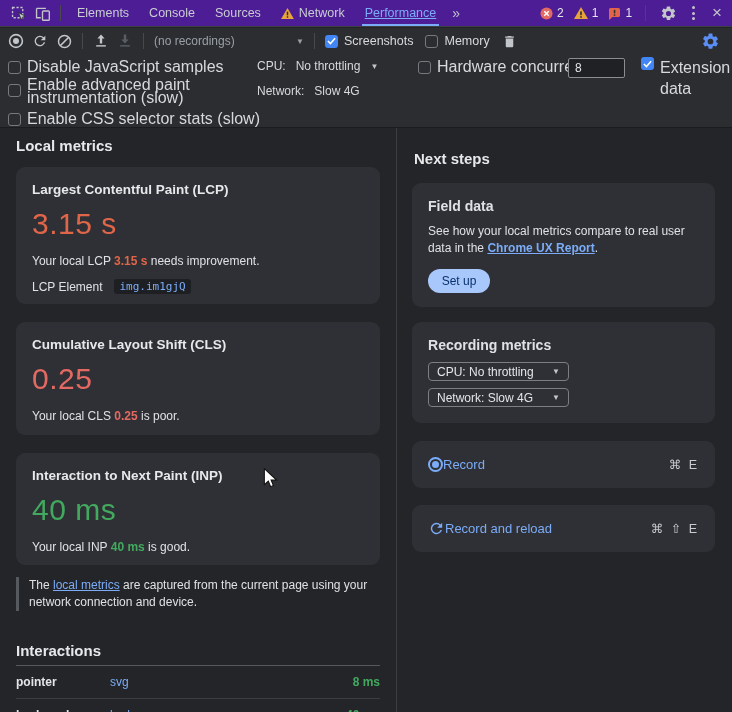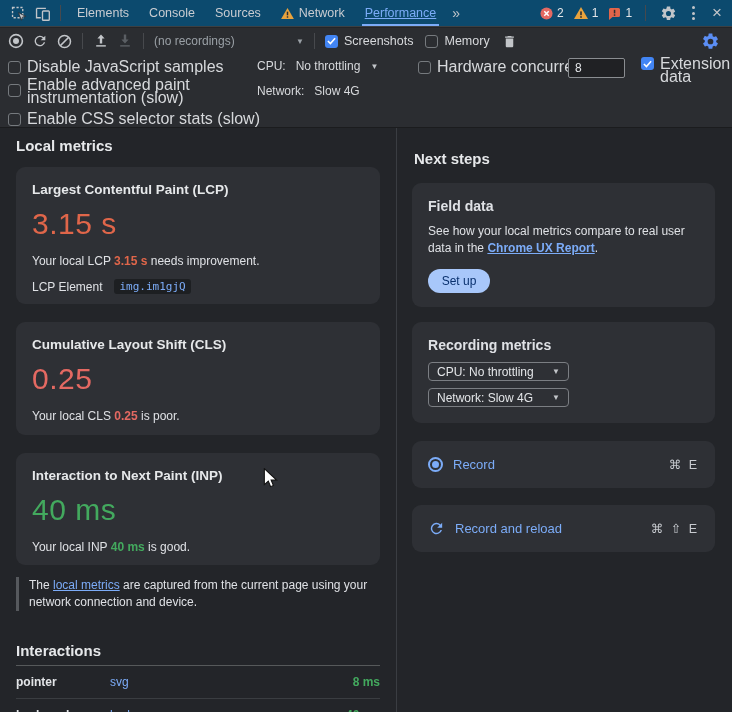"Elements" .tabbar { background: #0c4a6e -> #4c1d95 }
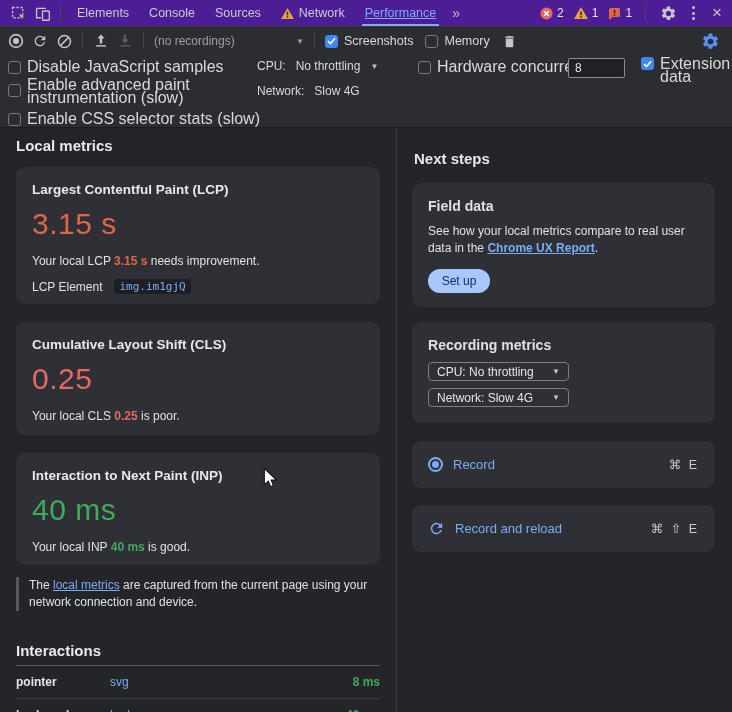"Extension data" span.sp-label { line-height: 13px -> 21px }
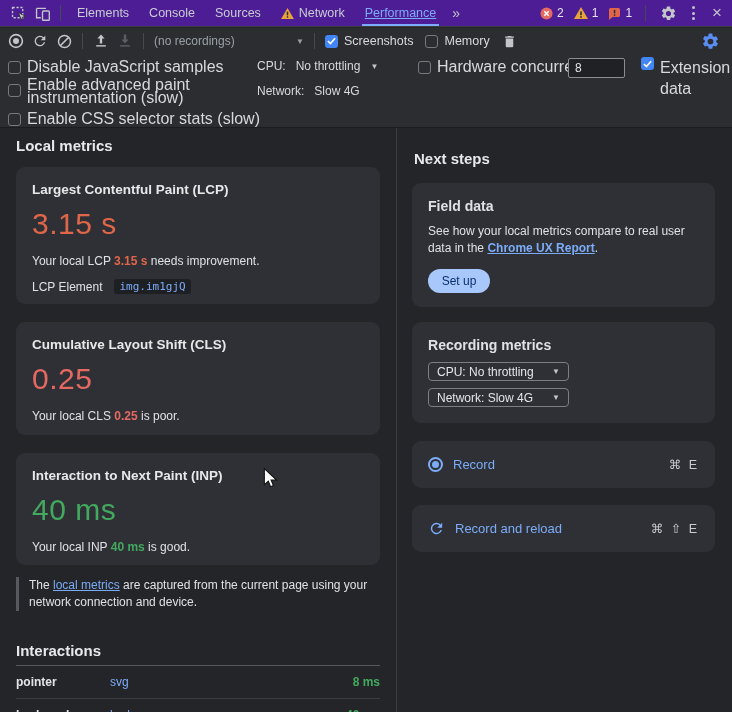"Record" .action-label { margin-left: 10px -> none }
